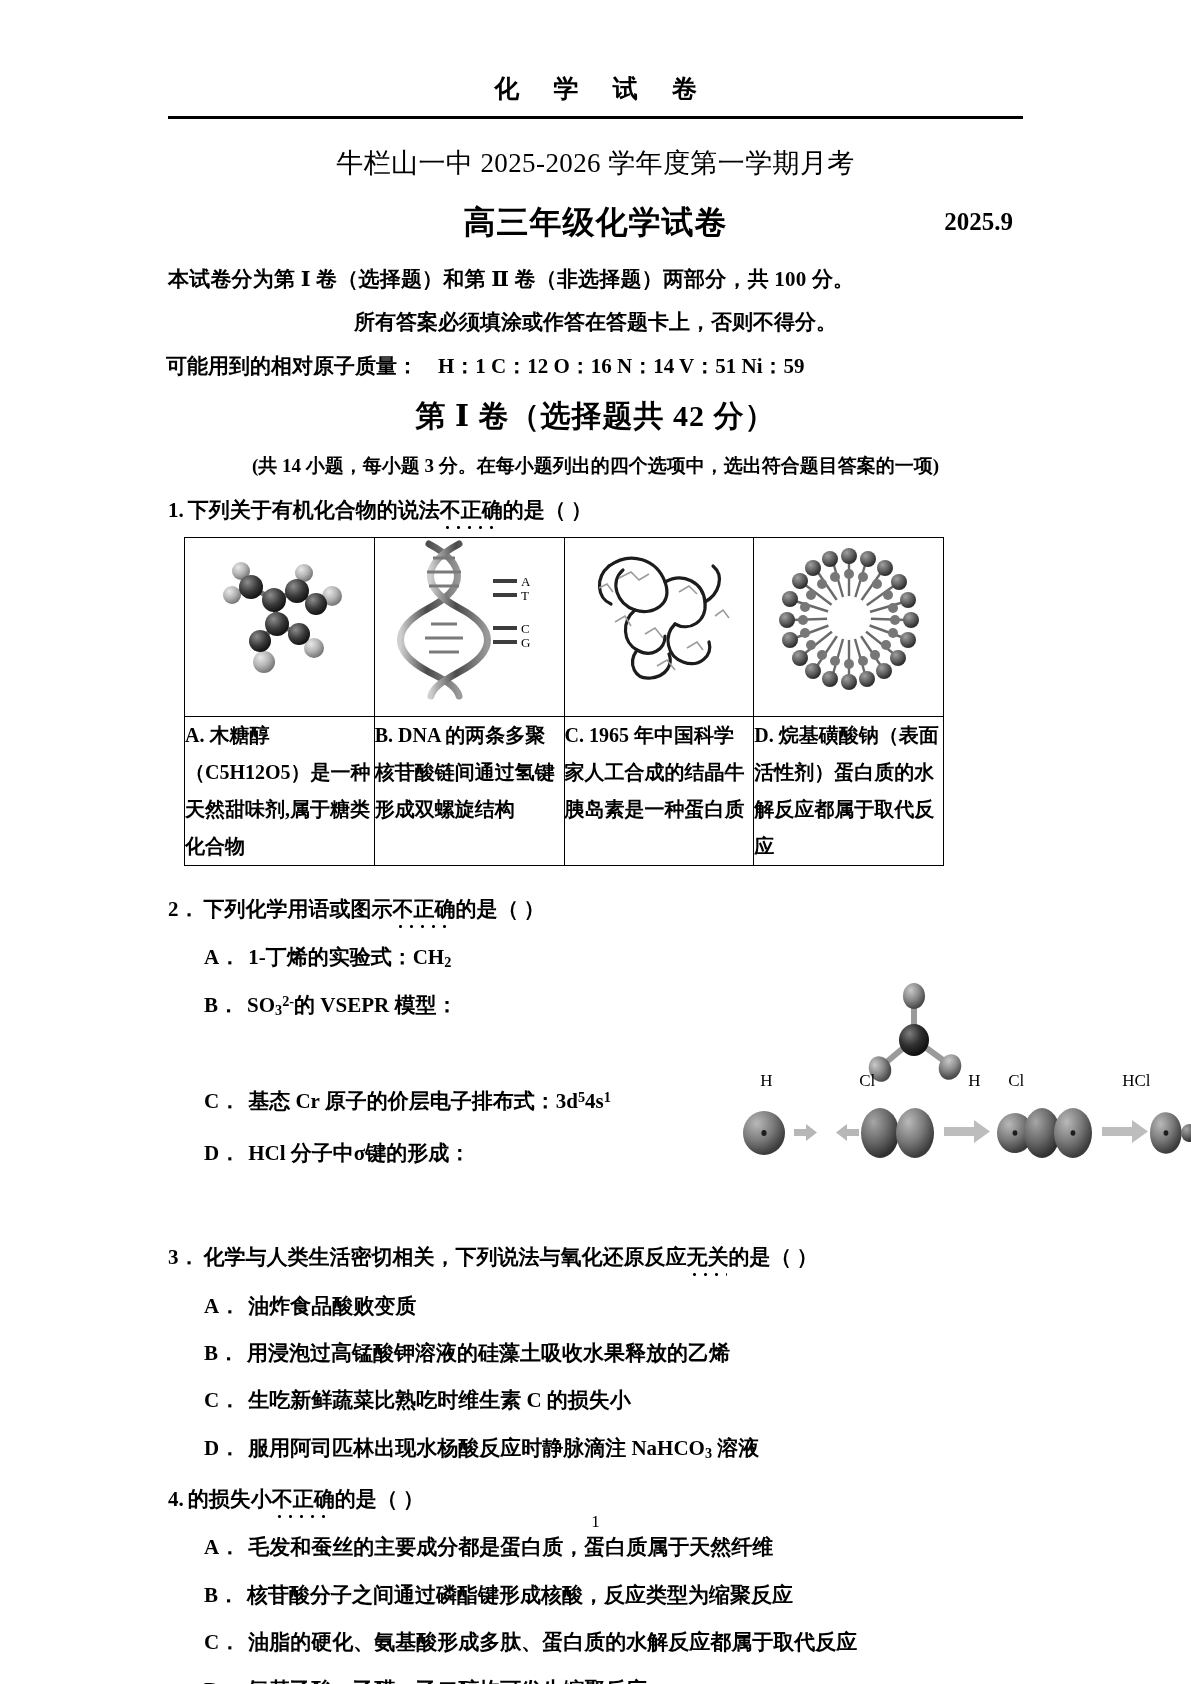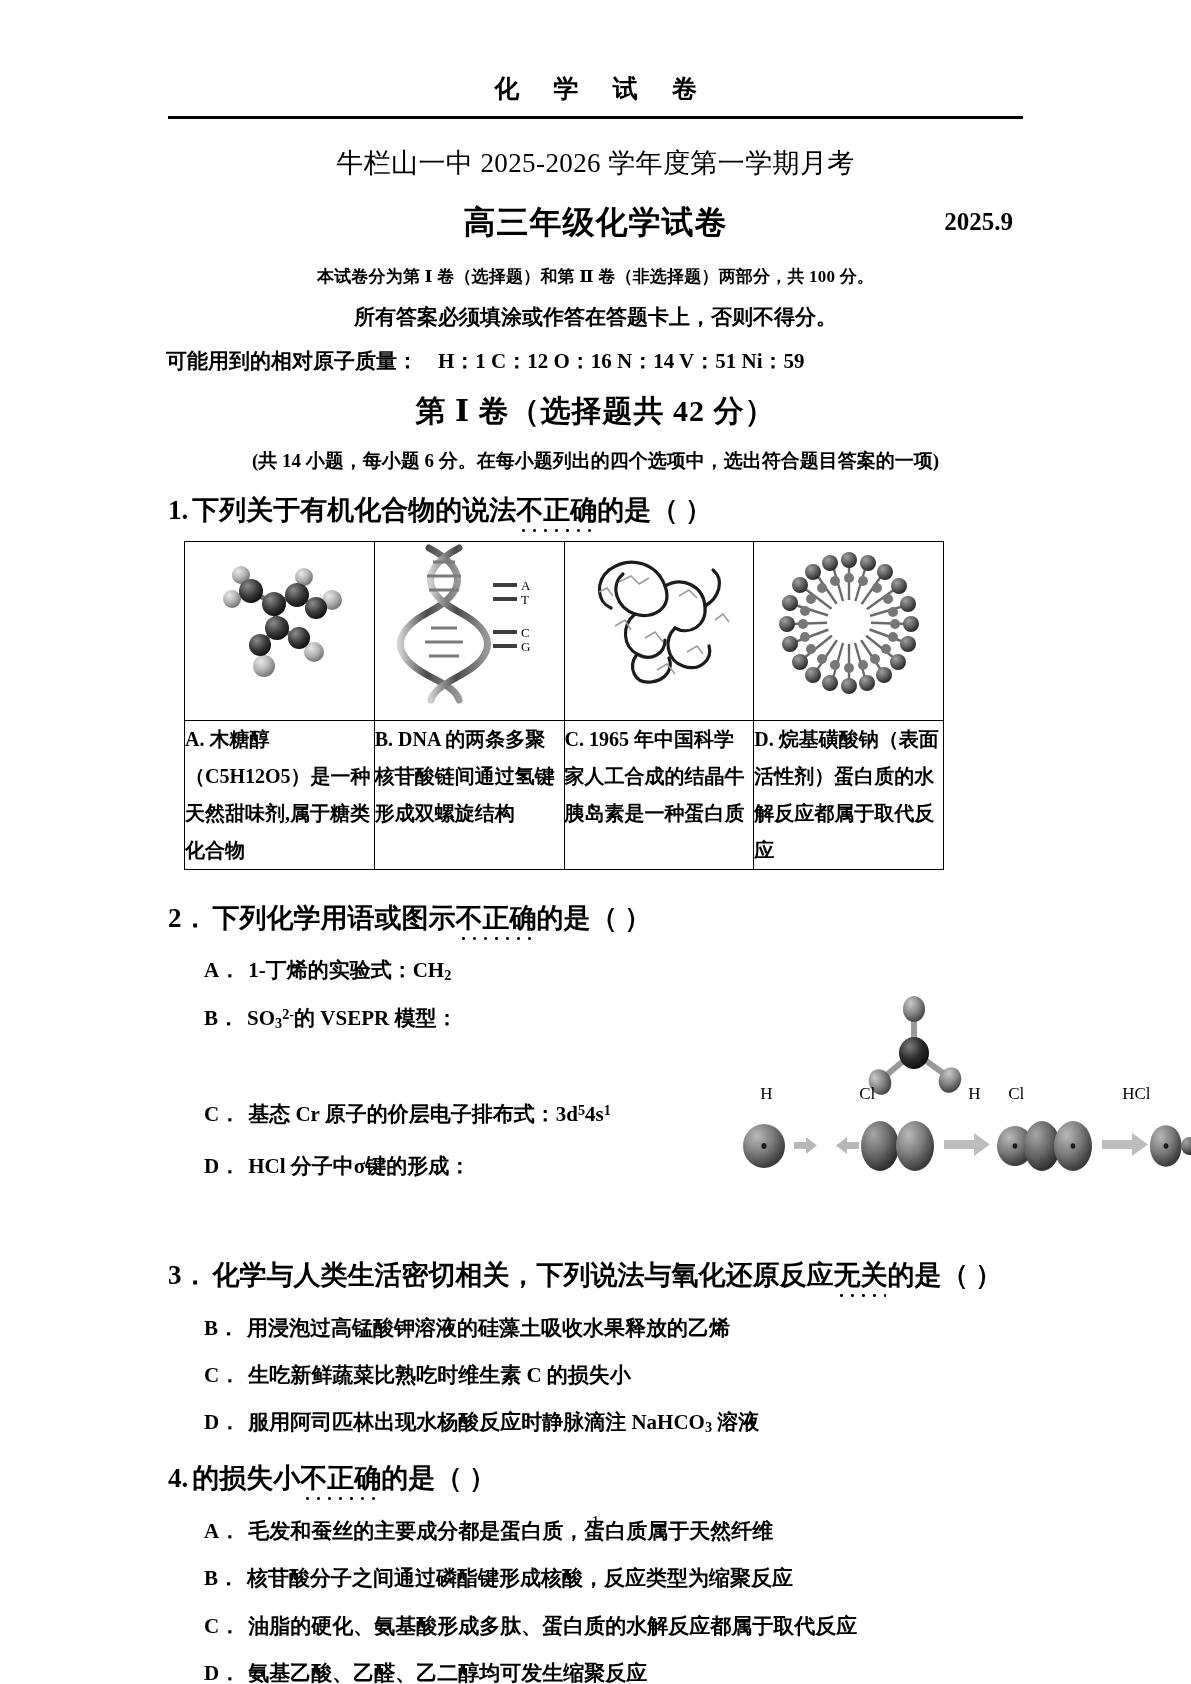"本试卷分为第 Ⅰ 卷（选择题）和第 Ⅱ 卷（非选择题）两部分，共" .instr { font-size: 17px -> 21px; text-align: center -> none }
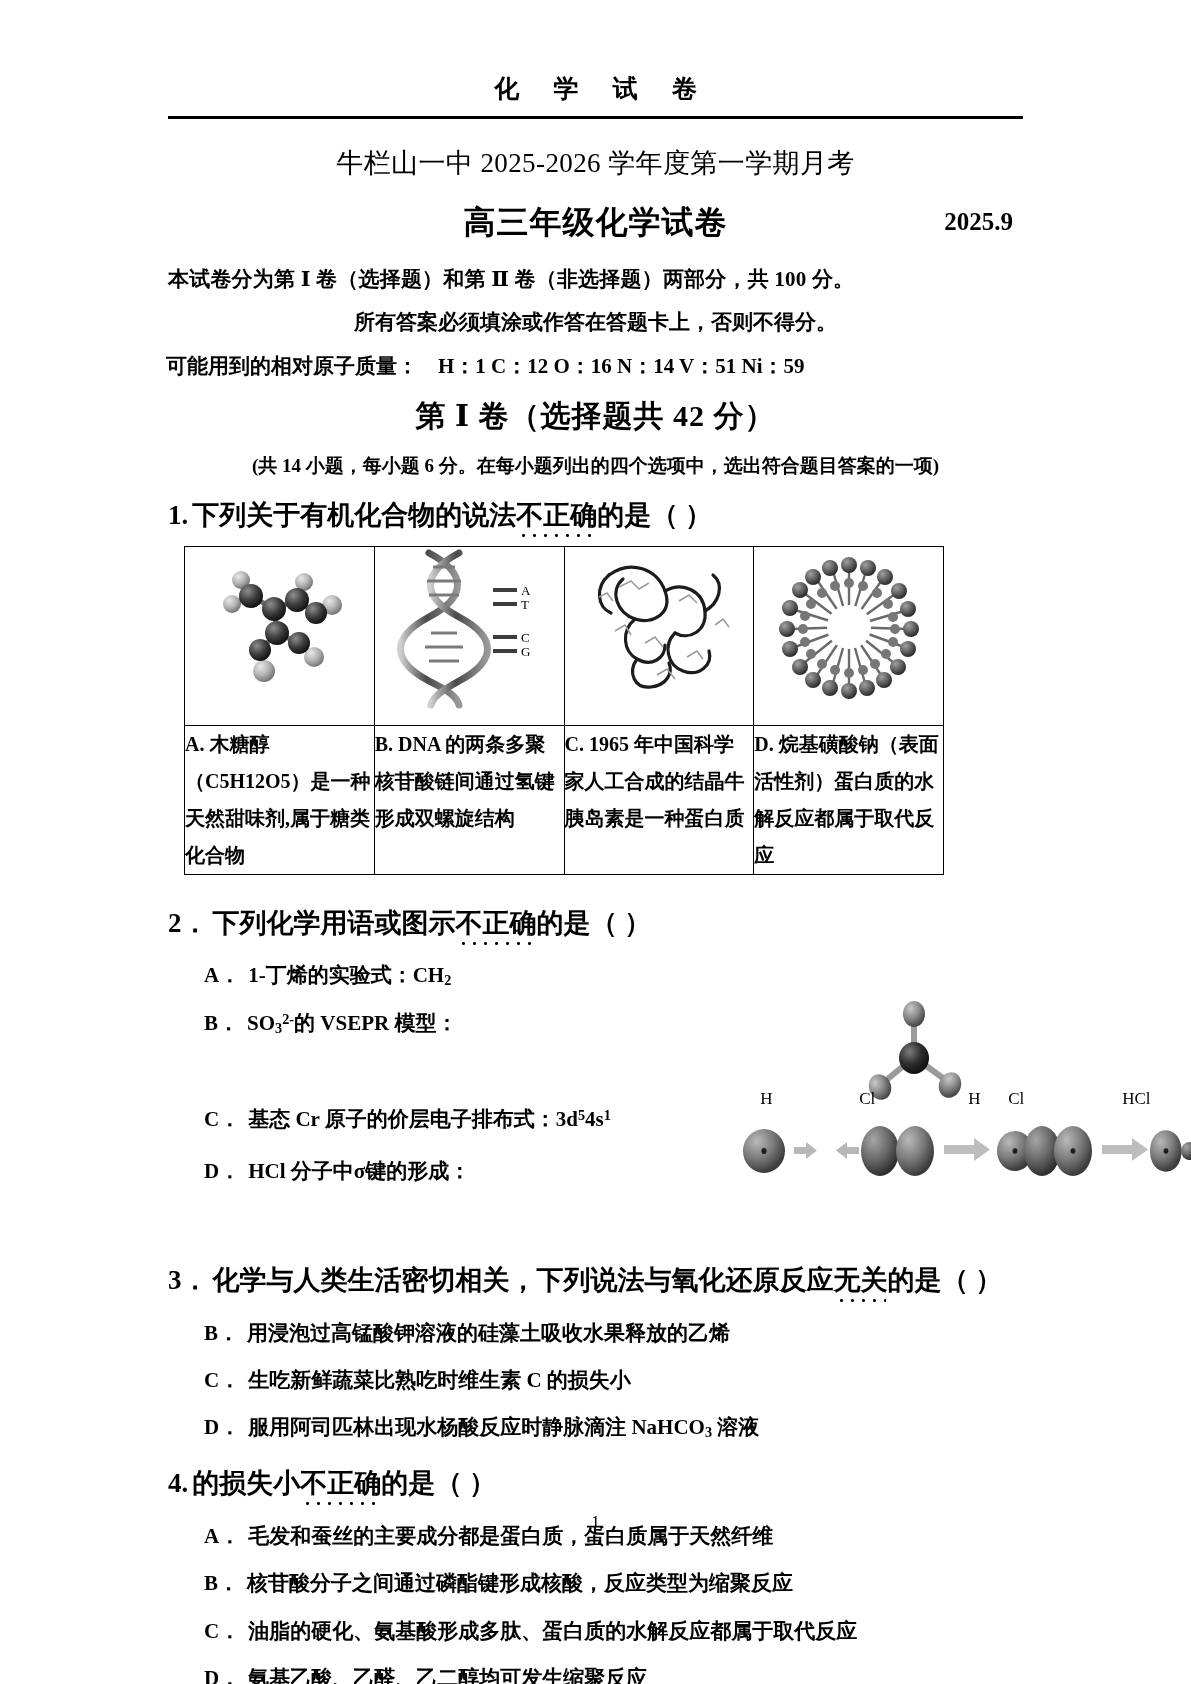"(共 14 小题，每小题 6" div.section-note { text: 6 -> 3 }
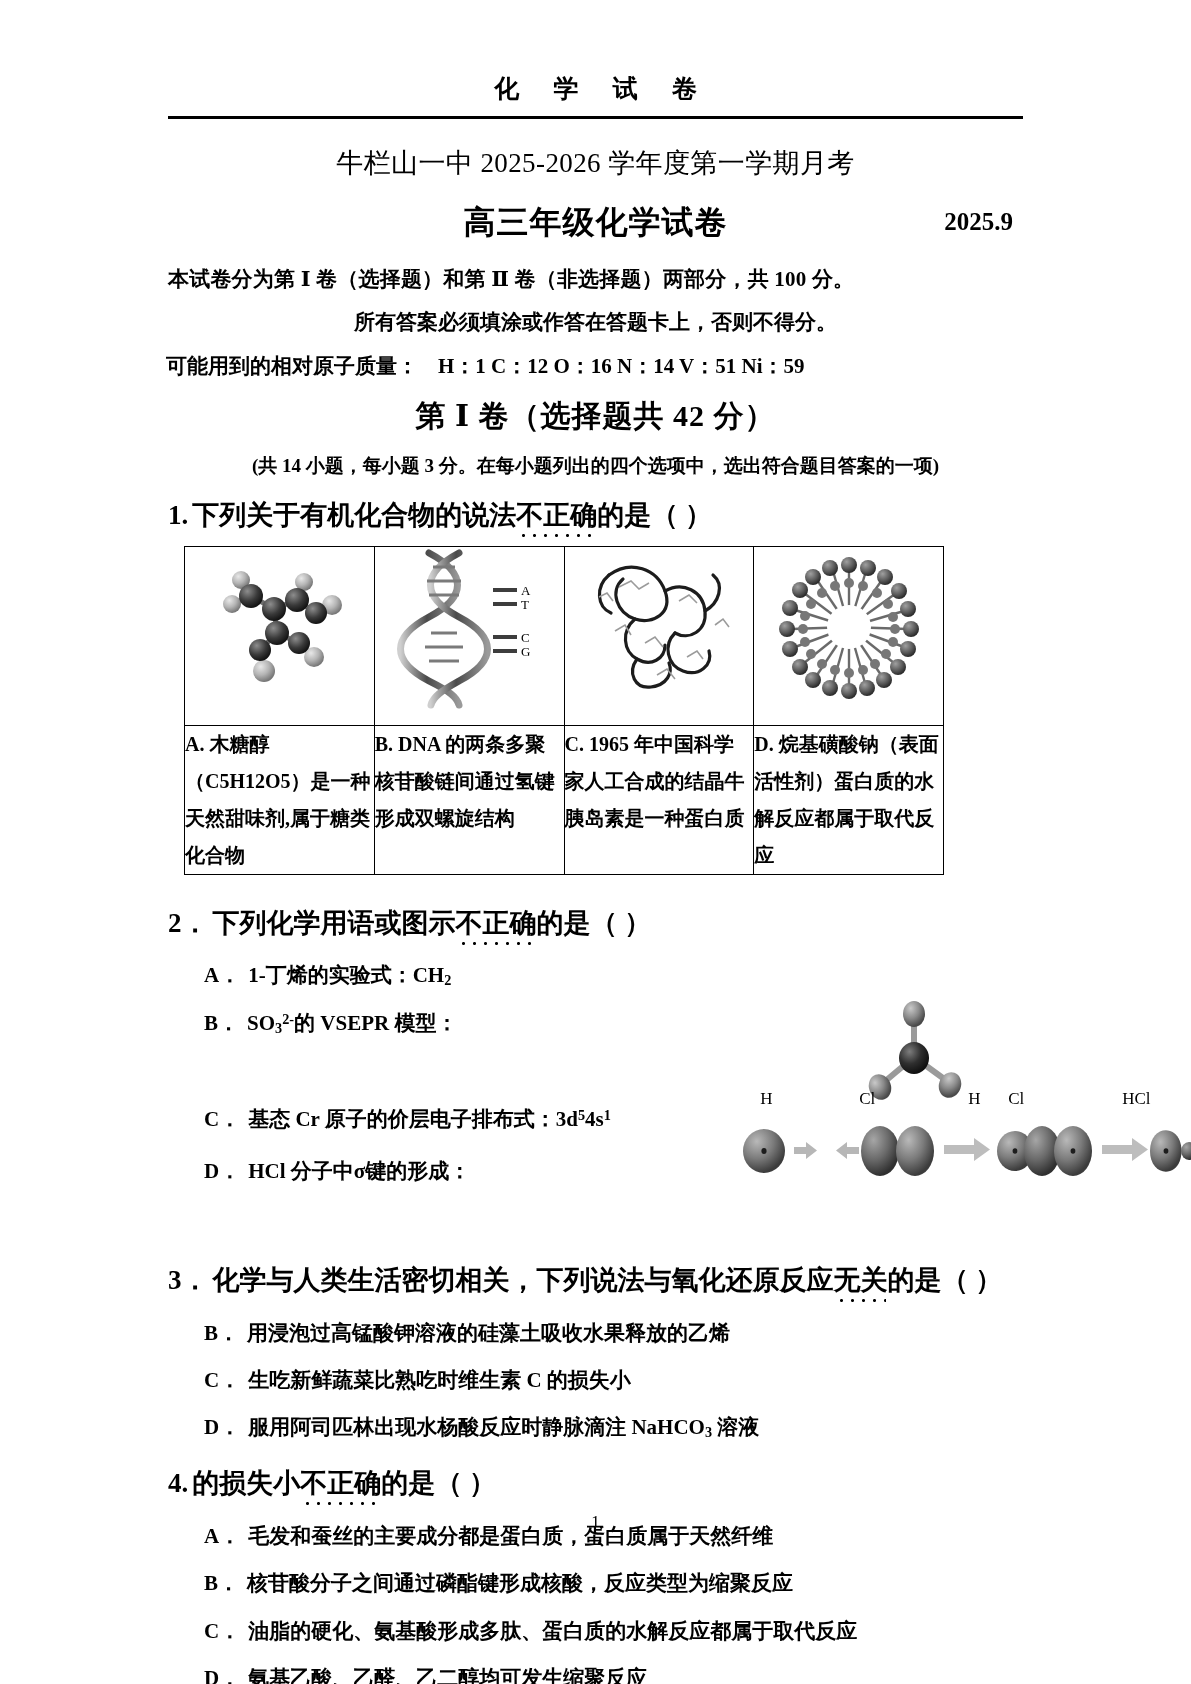"1. 下列关于有机化合物的说法不正确的是（ ）" .q { font-size: 27px -> 21px }
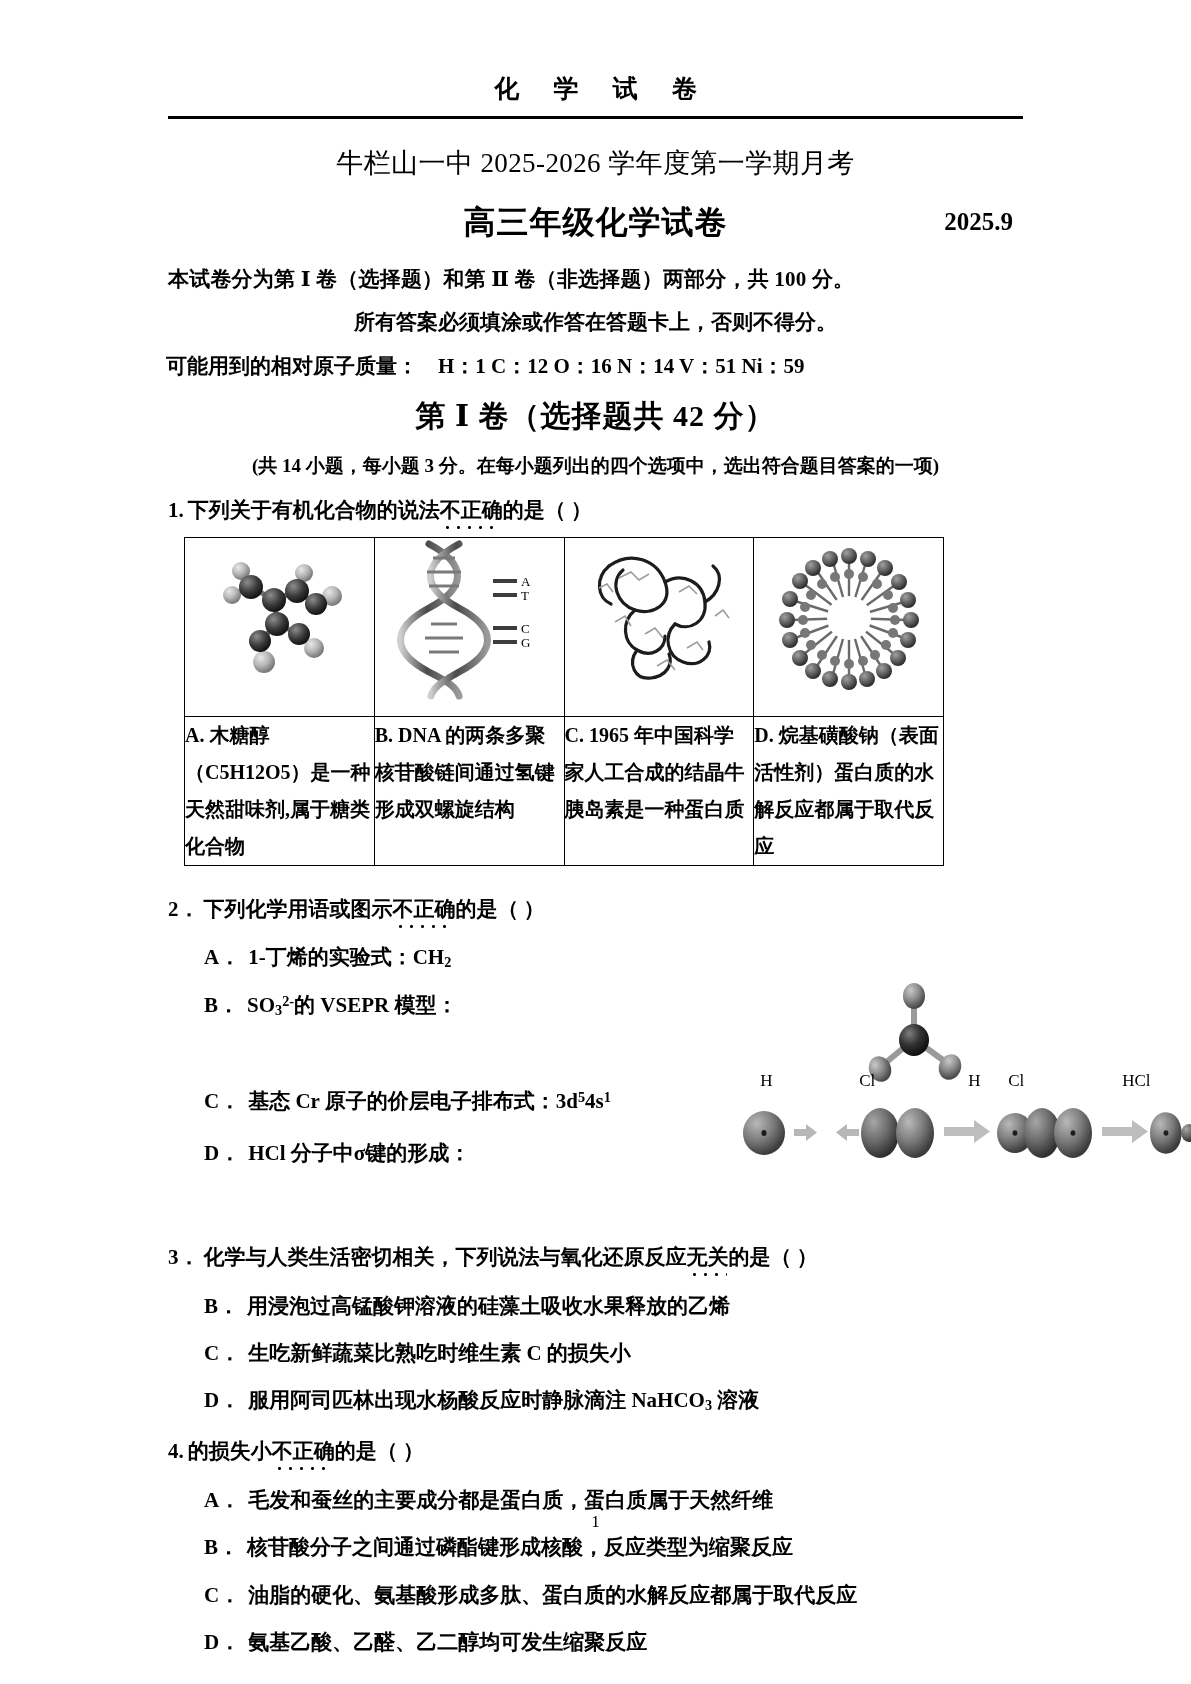"A． 油炸食品酸败变质" div.opt { html: none -> <div> <span>A．</span><span>油炸食品酸败变质</span> </div> }
